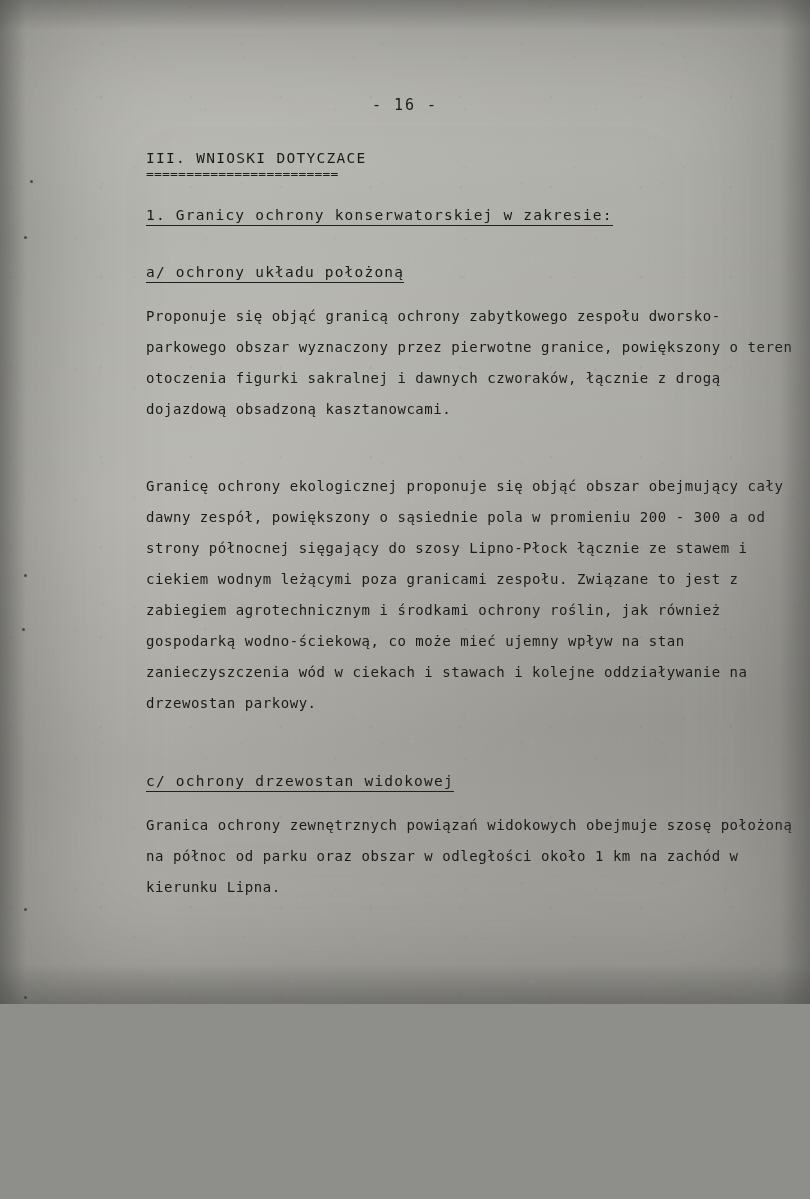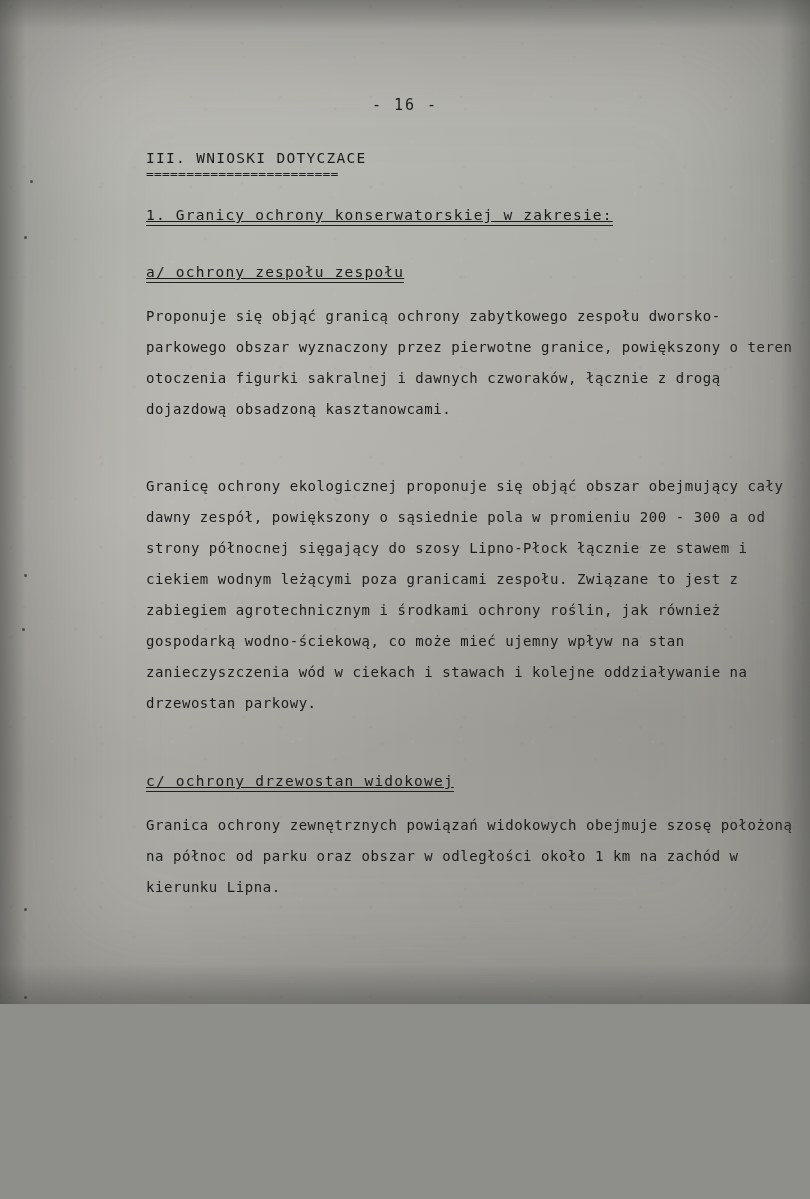"1. Granicy ochrony konserwatorskiej w" .sub-underlined { text-decoration: underline -> none }
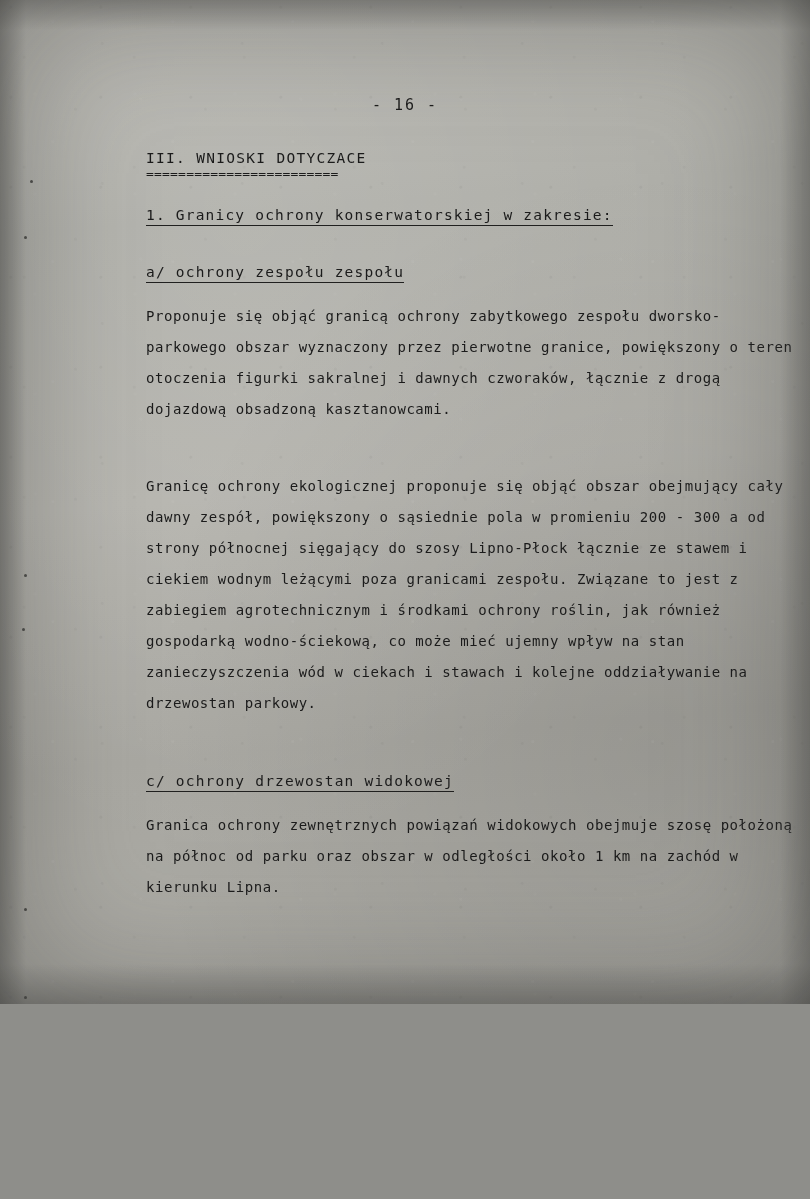"a/ ochrony zespołu zespołu" span.sub-underlined { text: zespołu zespołu -> układu położoną }
